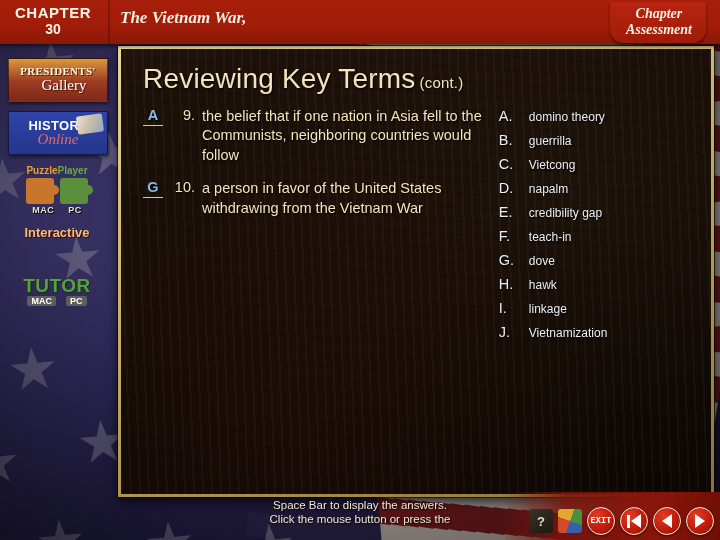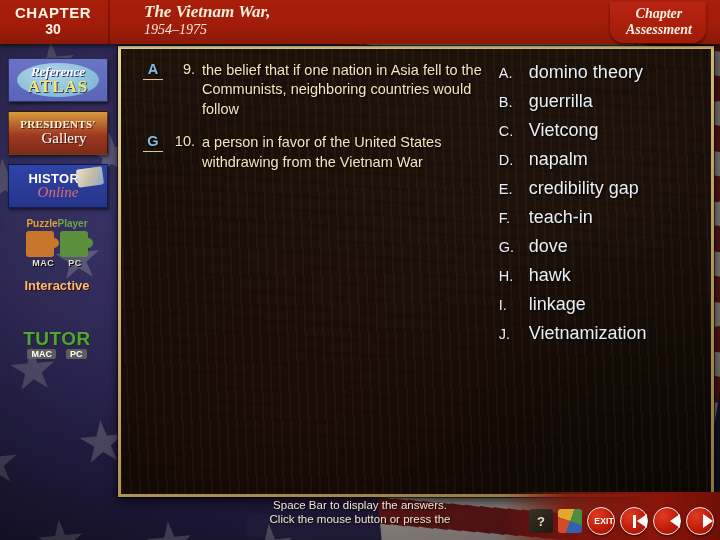"The Vietnam War," .hdr-title { margin-left: 24px -> none; top: 2px -> 8px }
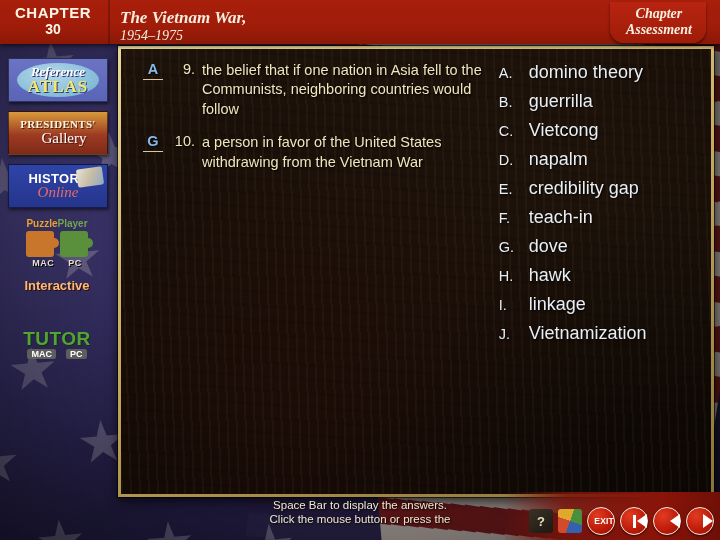"1954–1975" span.t-sub { html: <span>1954–1975</span> -> none }
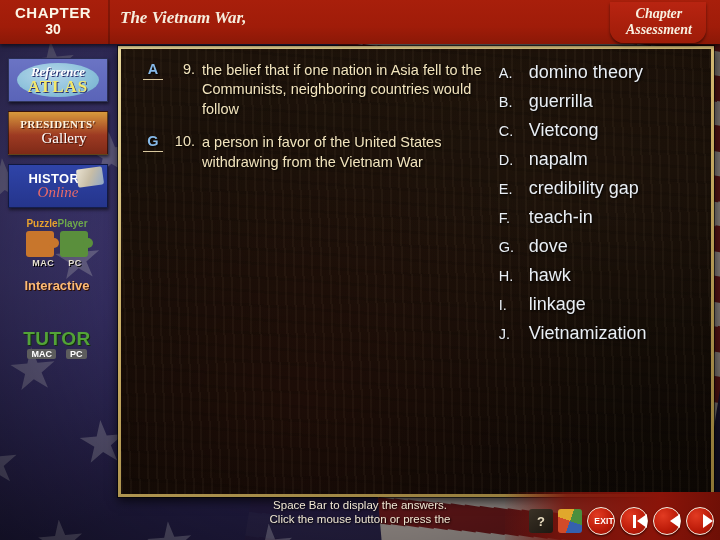"Reference" div.sb-btn { html: <div> <div></div> <div>Reference</div> <div>ATLAS</div> </div> -> none }
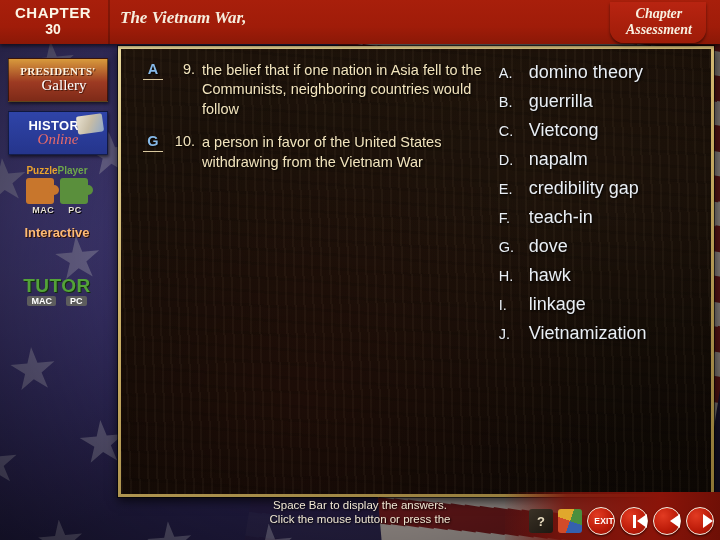"Reviewing Key Terms (cont.)" div.page-title { html: none -> <div> <span>Reviewing Key Terms</span><span>(cont.)</span> </div> }
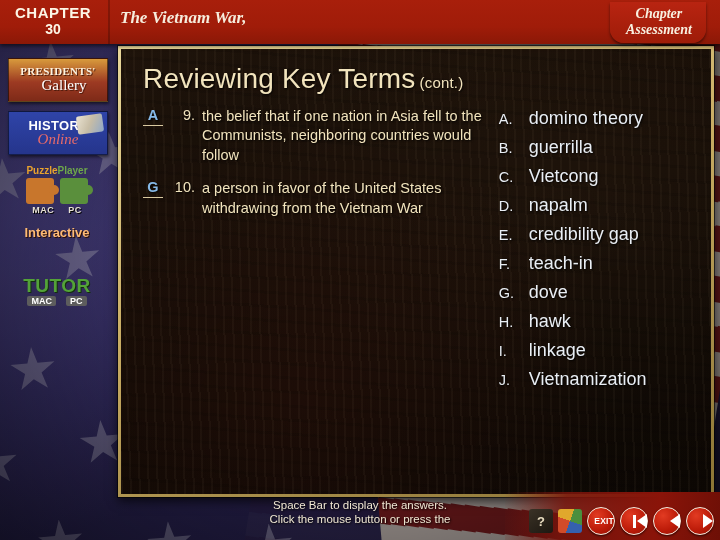"domino theory" .a-term { font-size: 18px -> 12px }
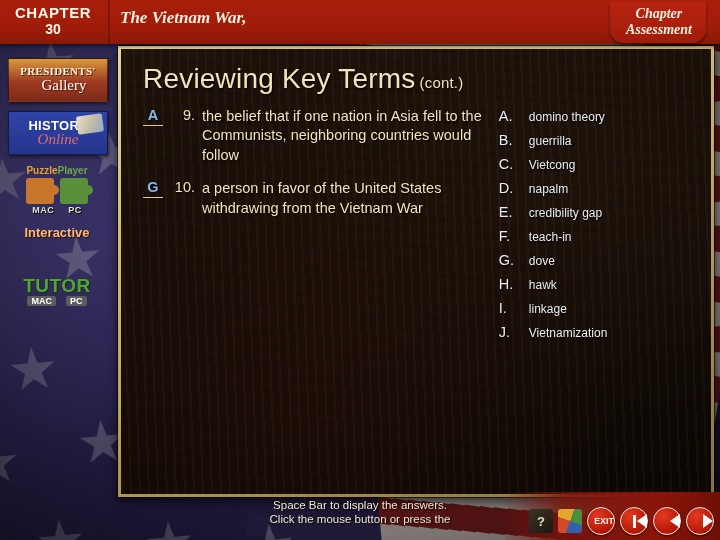"EXIT" .circ-btn { font-family: none -> Liberation Mono, monospace; justify-content: flex-end -> center }
